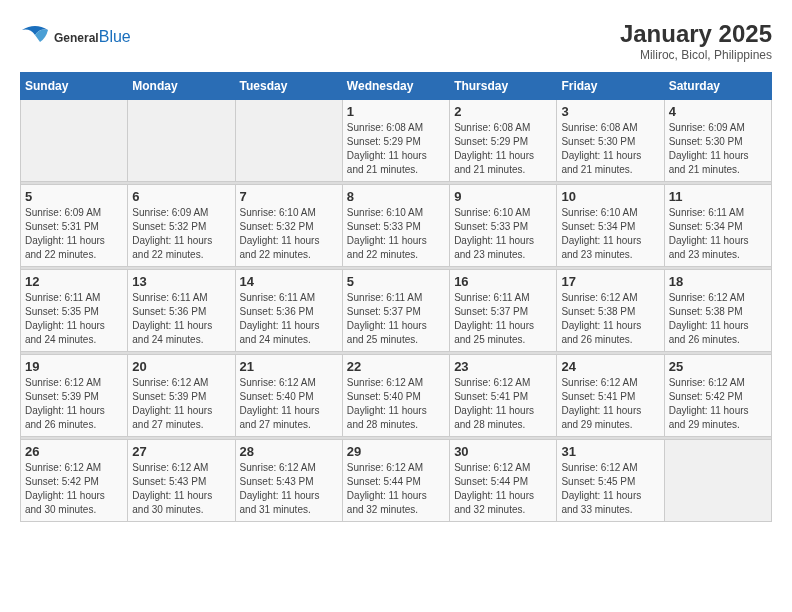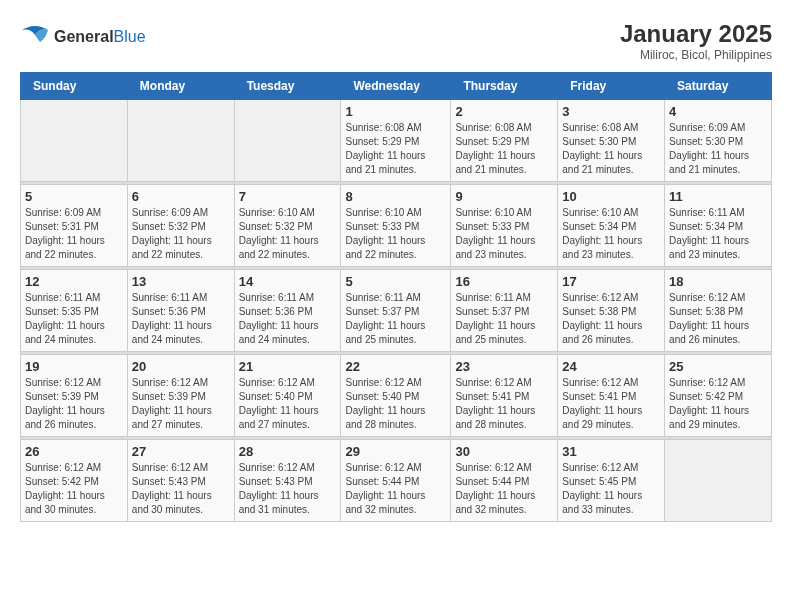"General" span { font-size: 16px -> 12px }
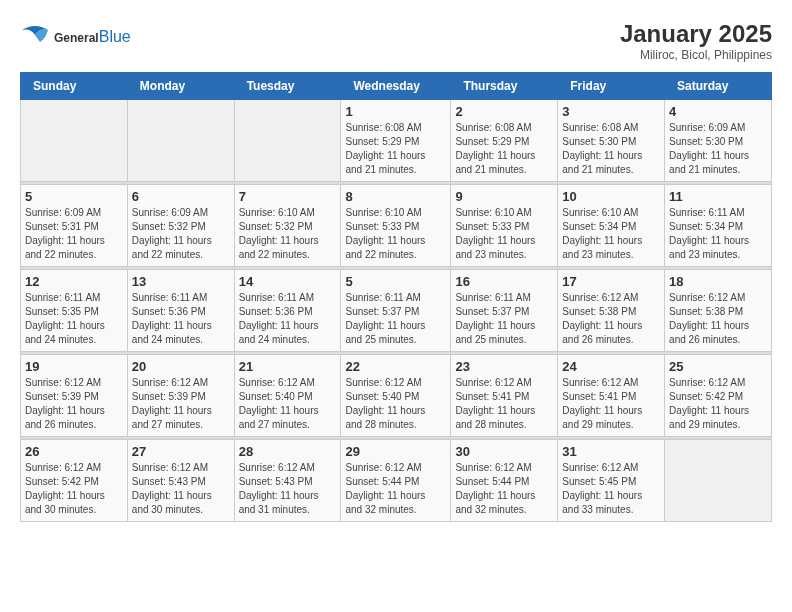"Sunday" thead th { padding: 6px 12px -> 6px 4px }
